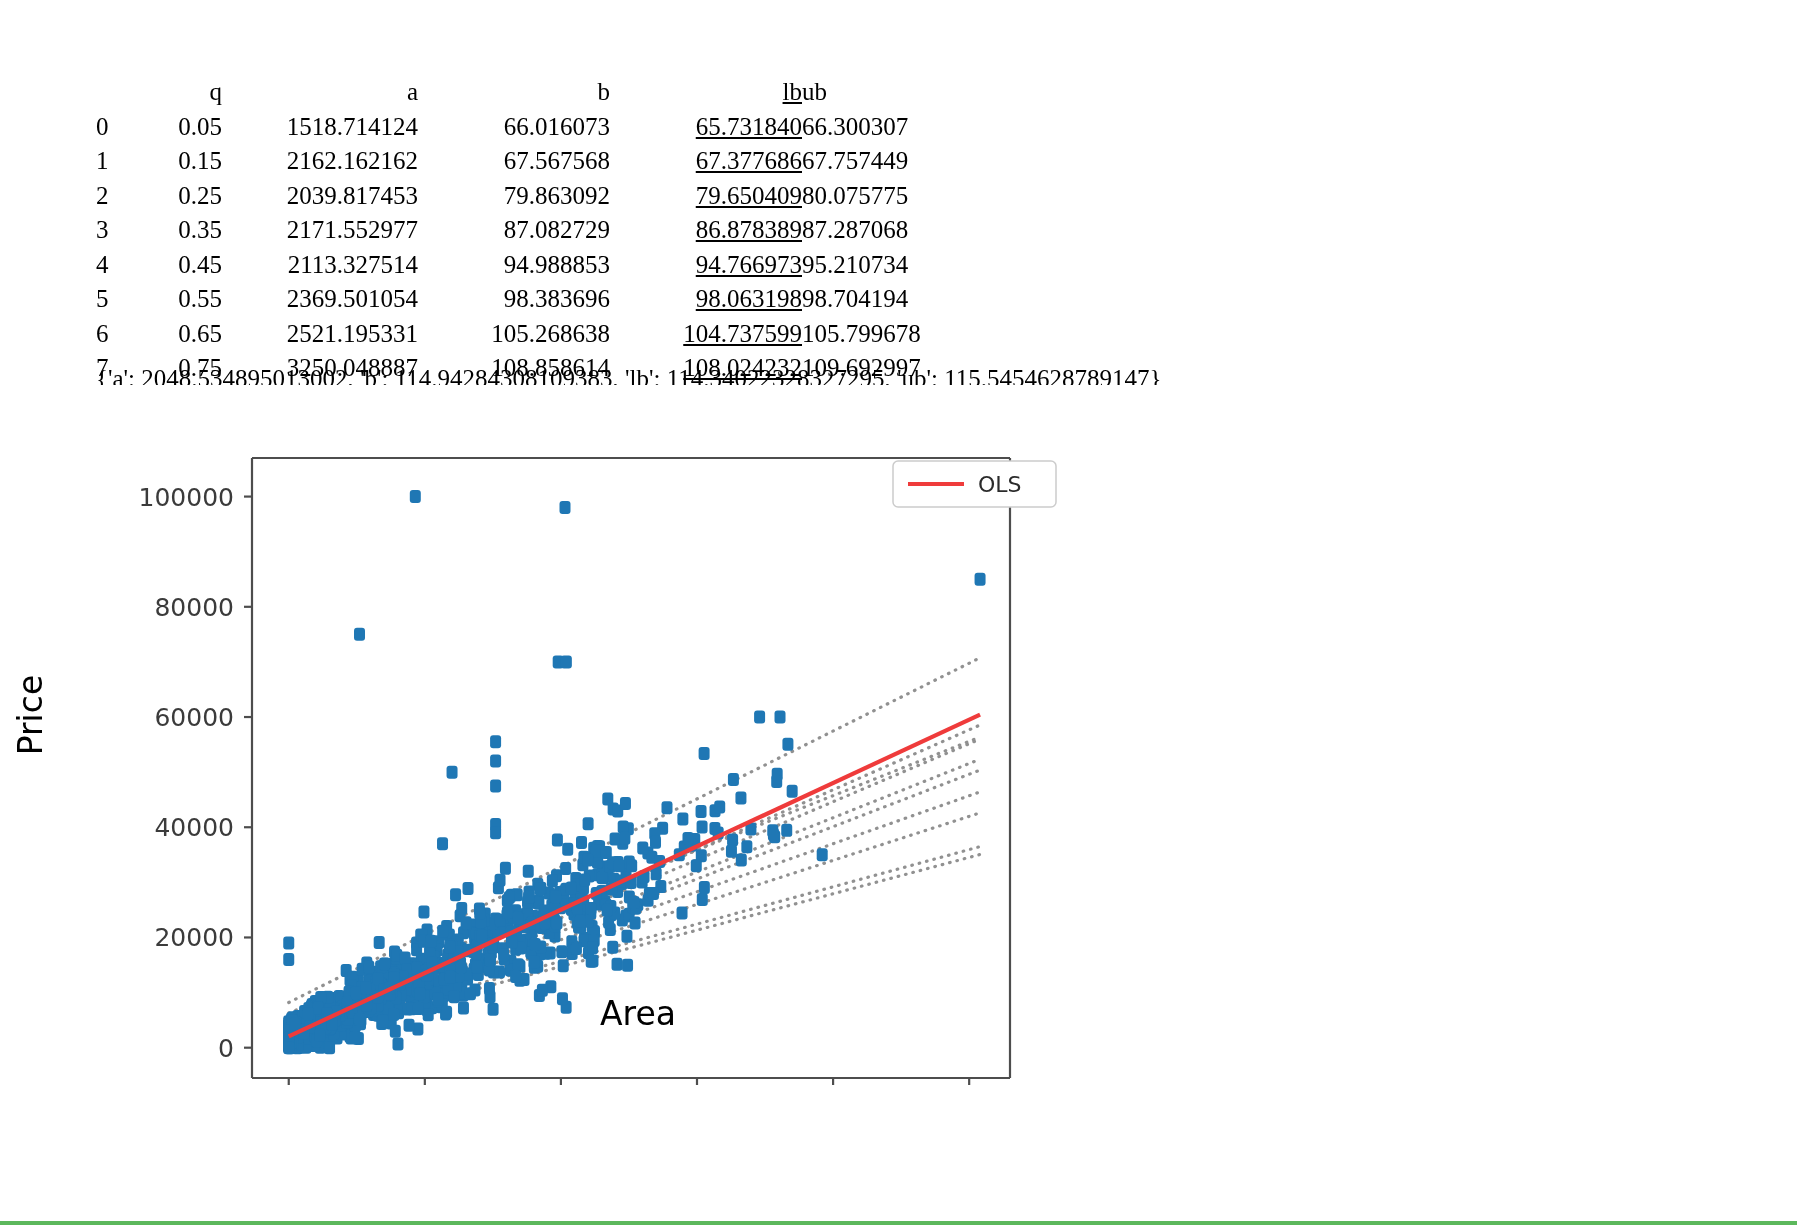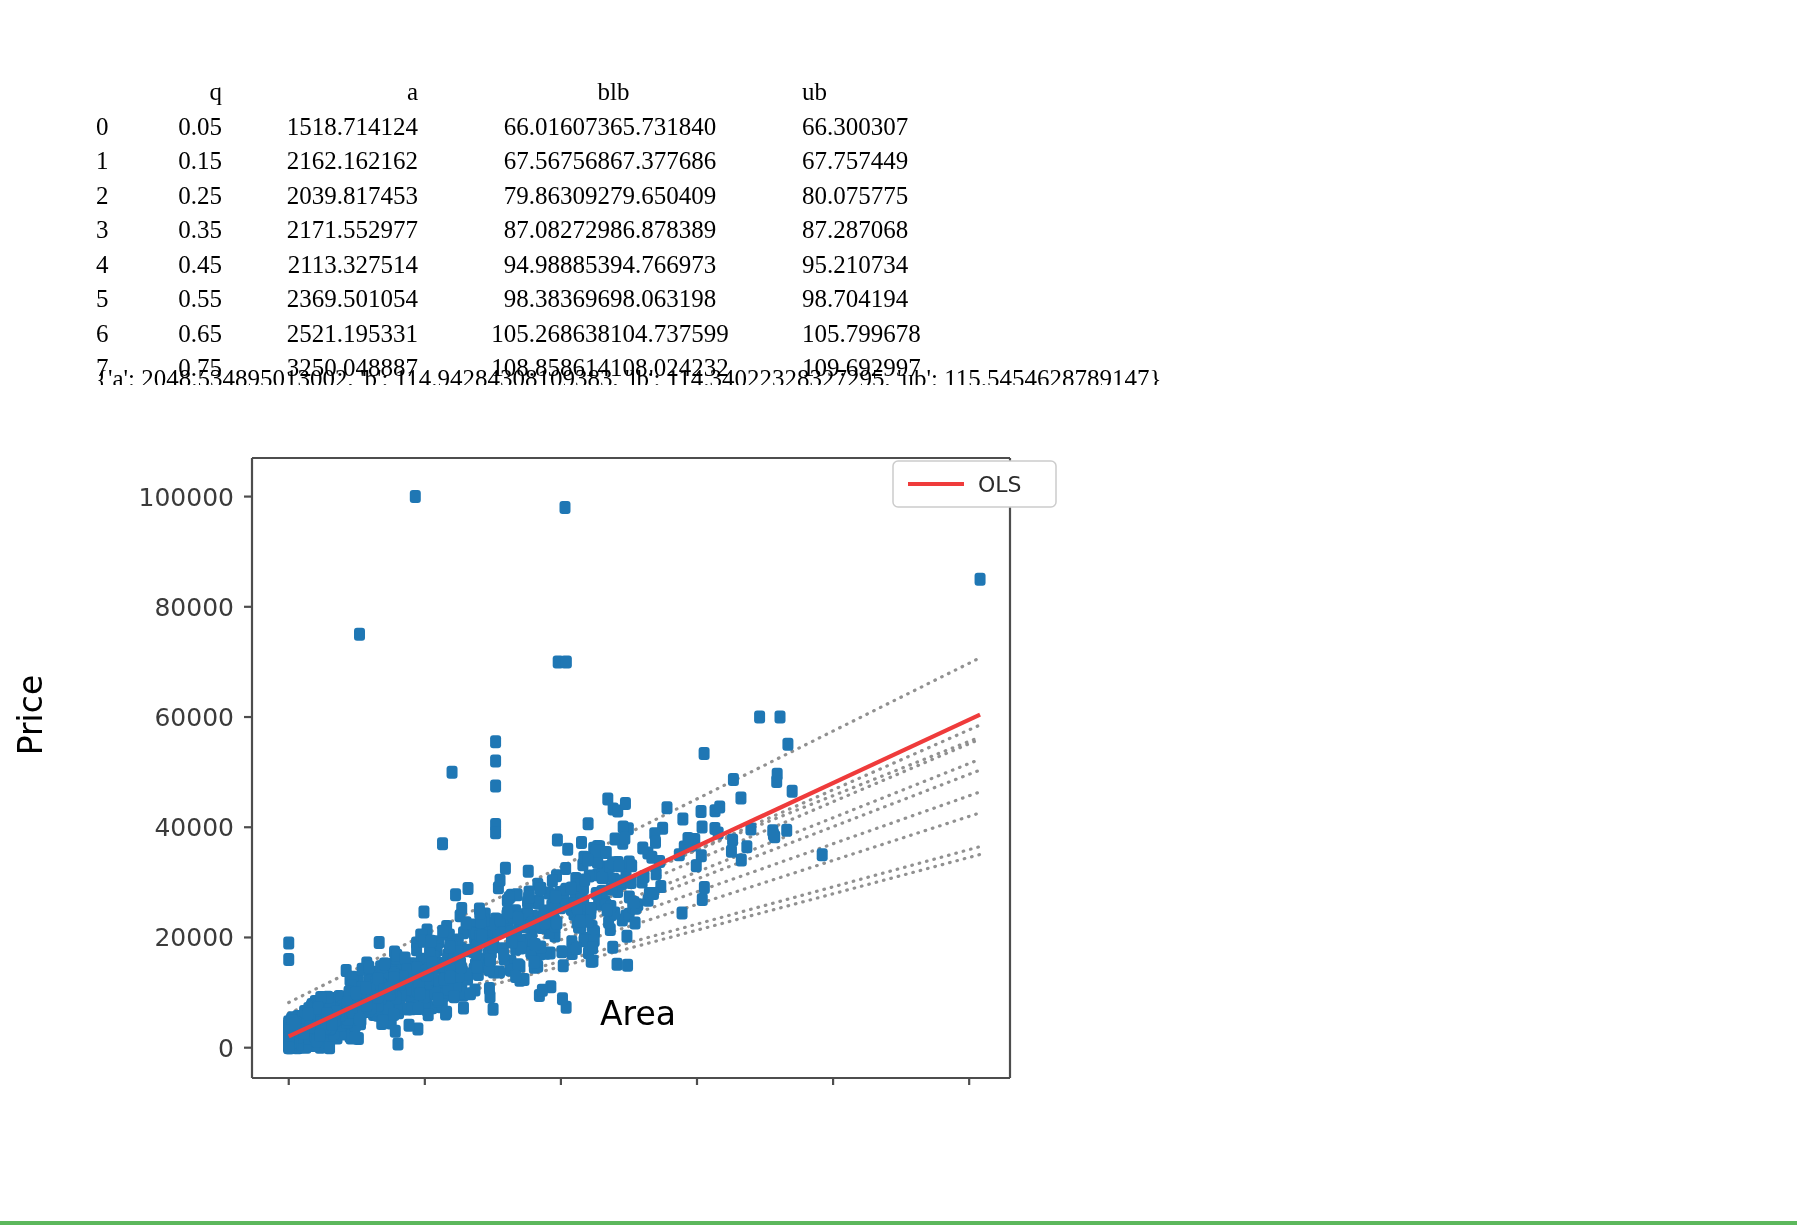"lb" td.c-lb { text-align: none -> right; text-decoration: none -> underline }
